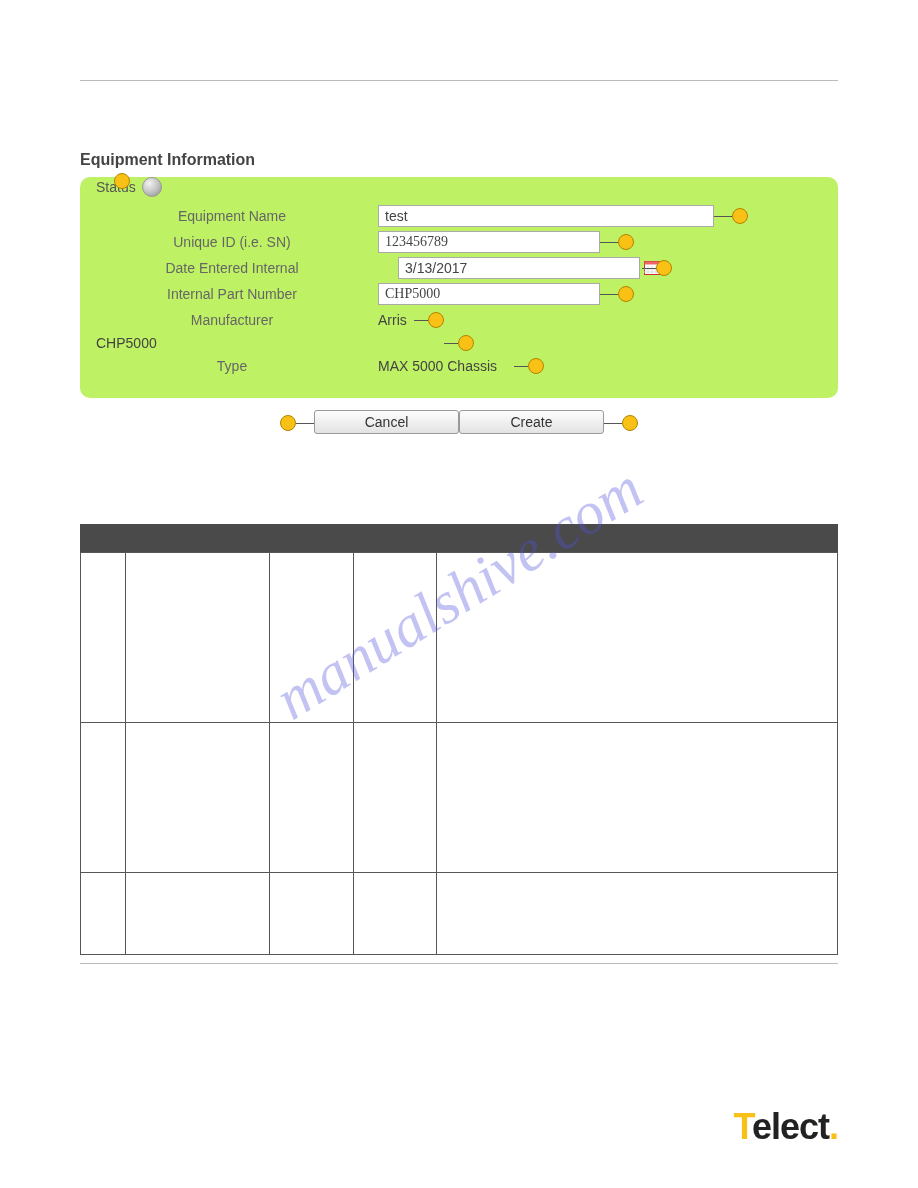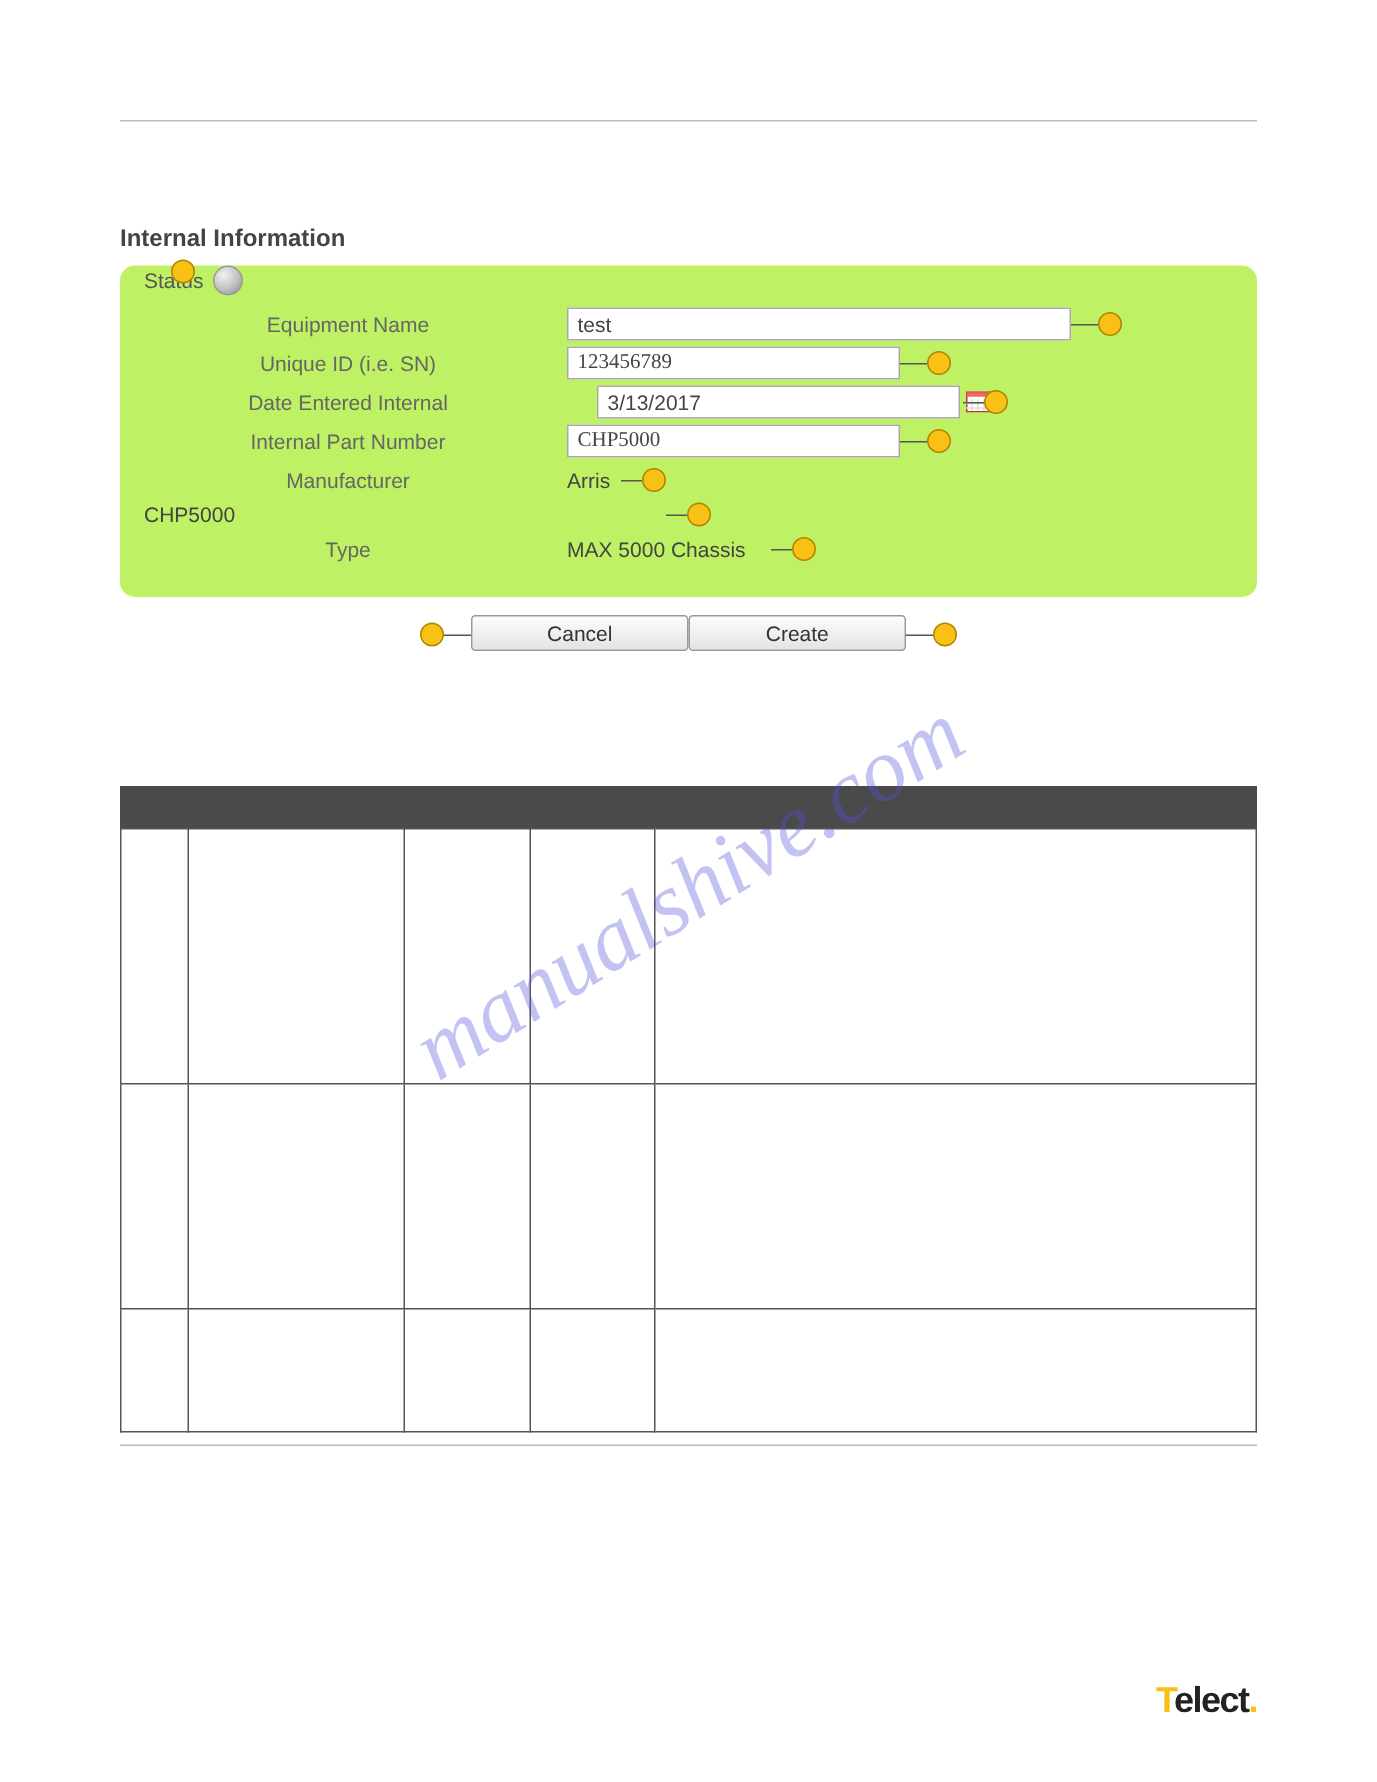"Internal Information" div.section-title { text: Internal -> Equipment }
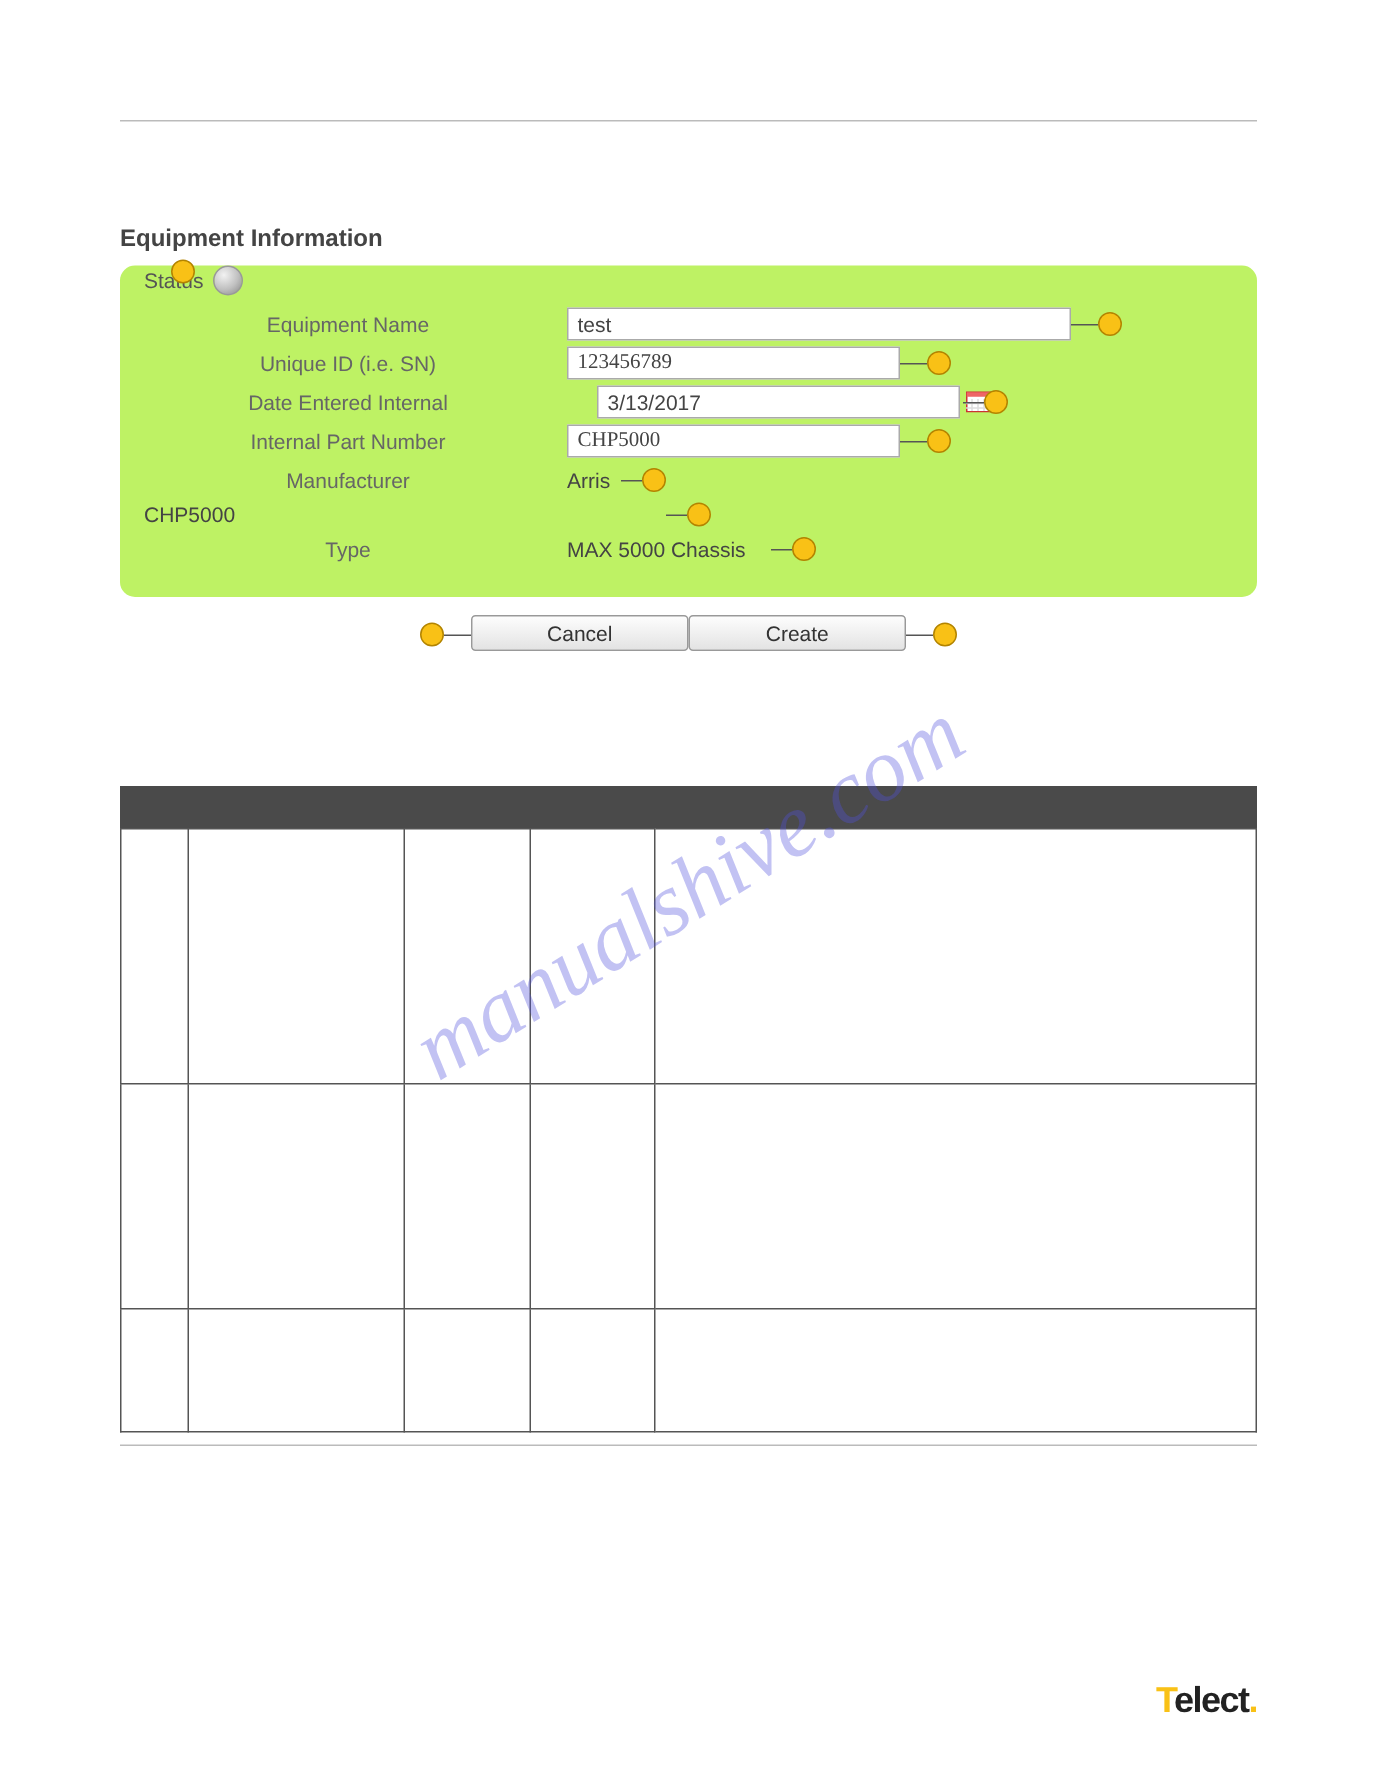"Telect." .logo { font-size: 24px -> 36px }
